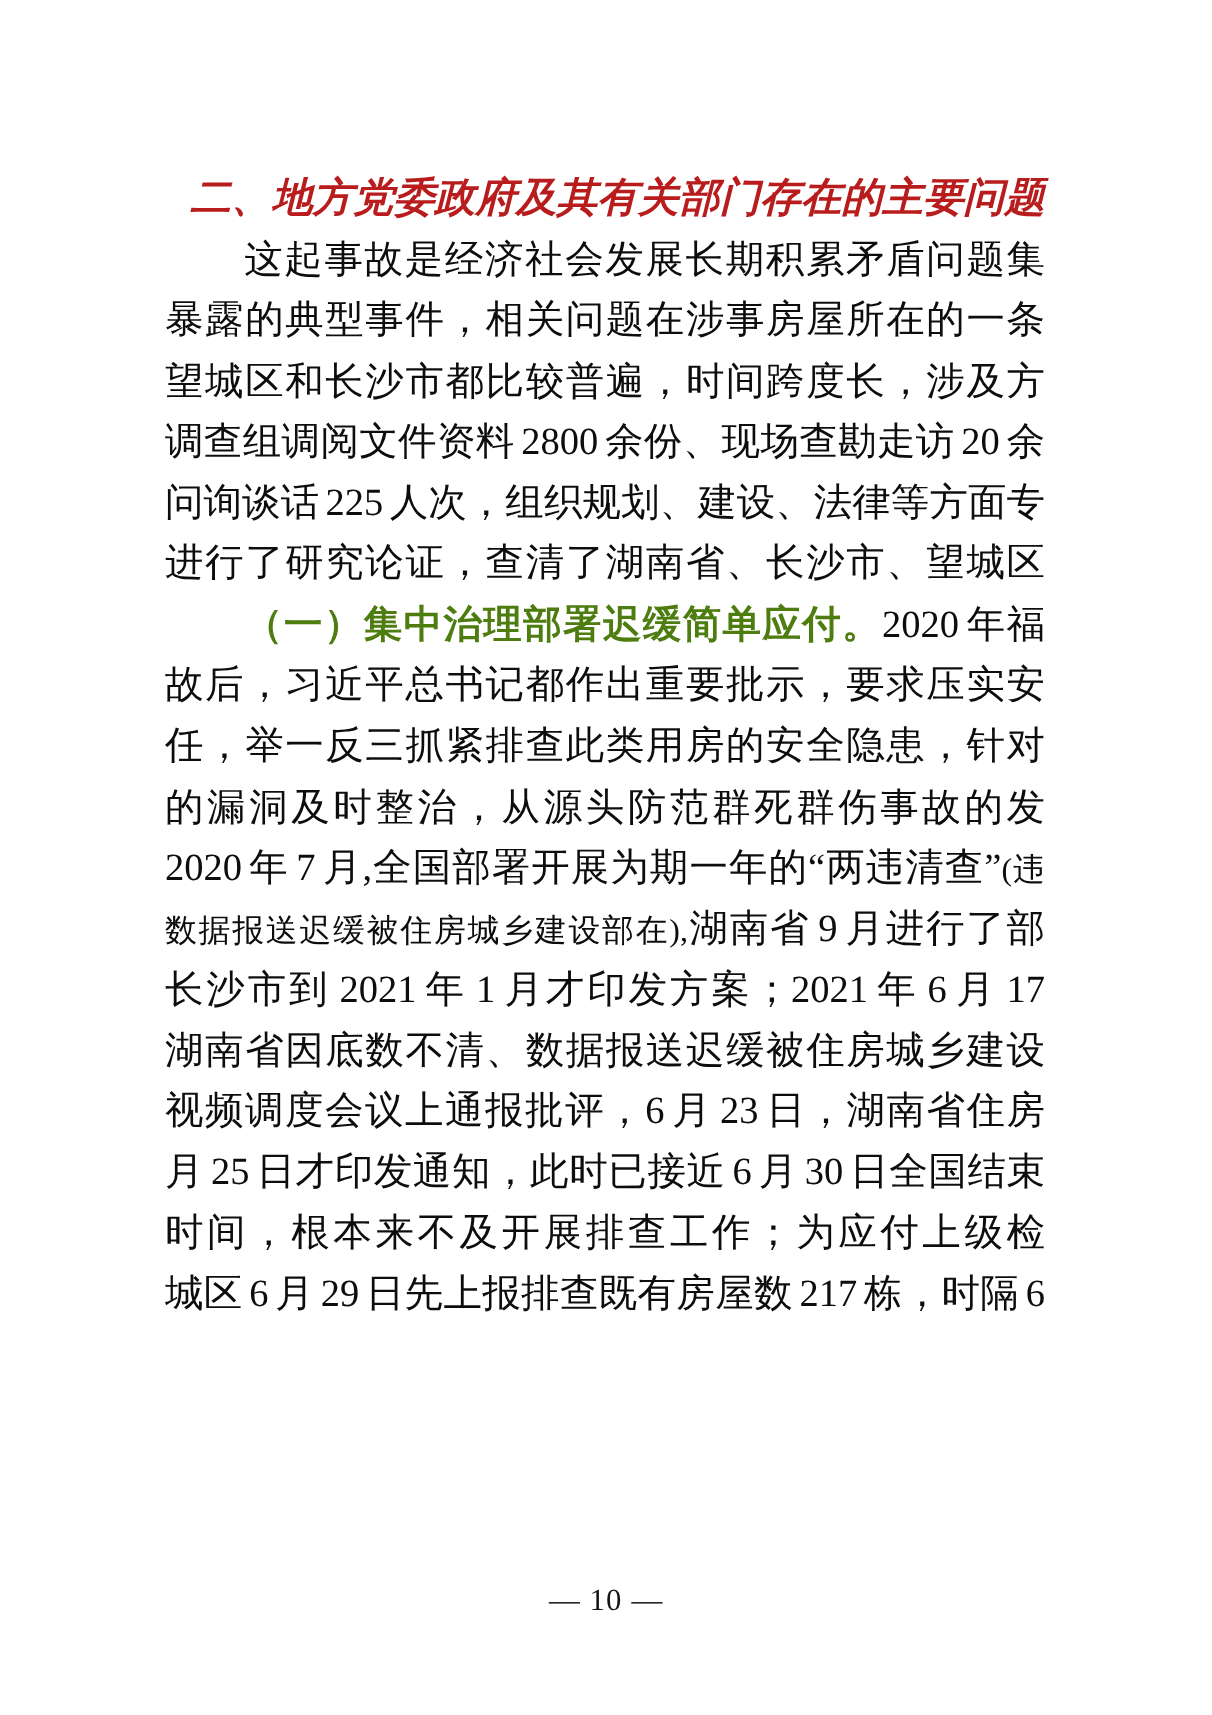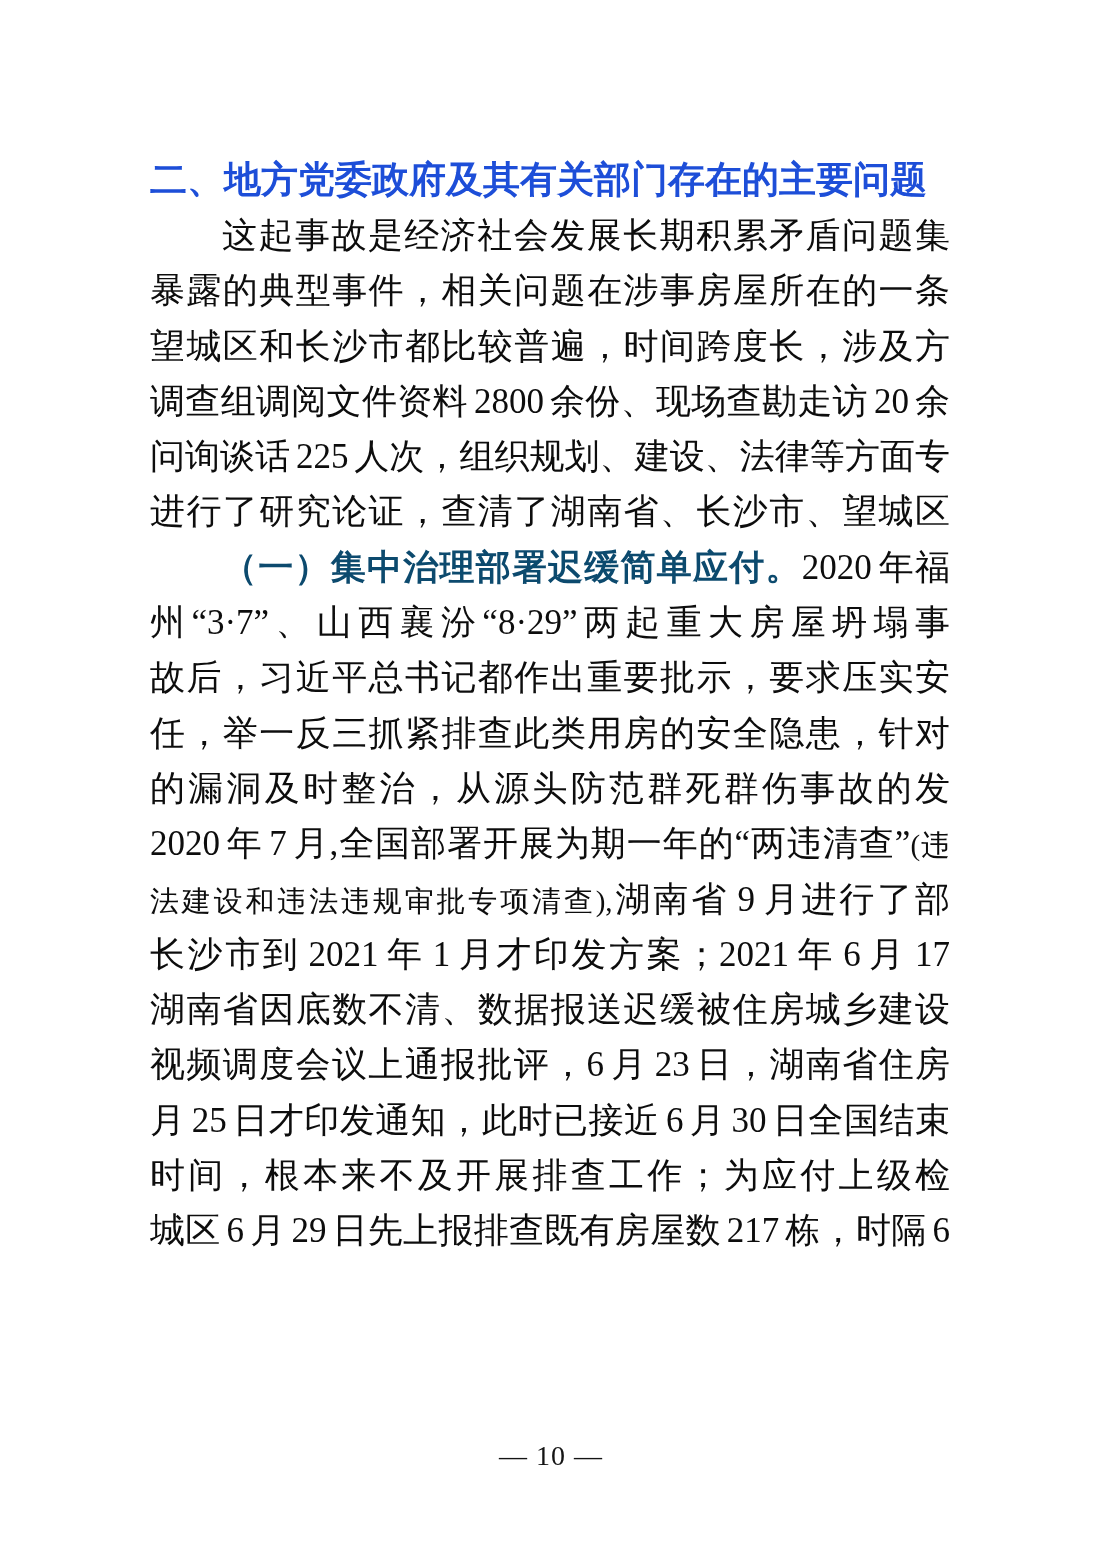"二、地方党委政府及其有关部门存在的主要问题" .heading { color: #1d4ed8 -> #b91c1c; font-style: none -> italic; text-align: left -> right }
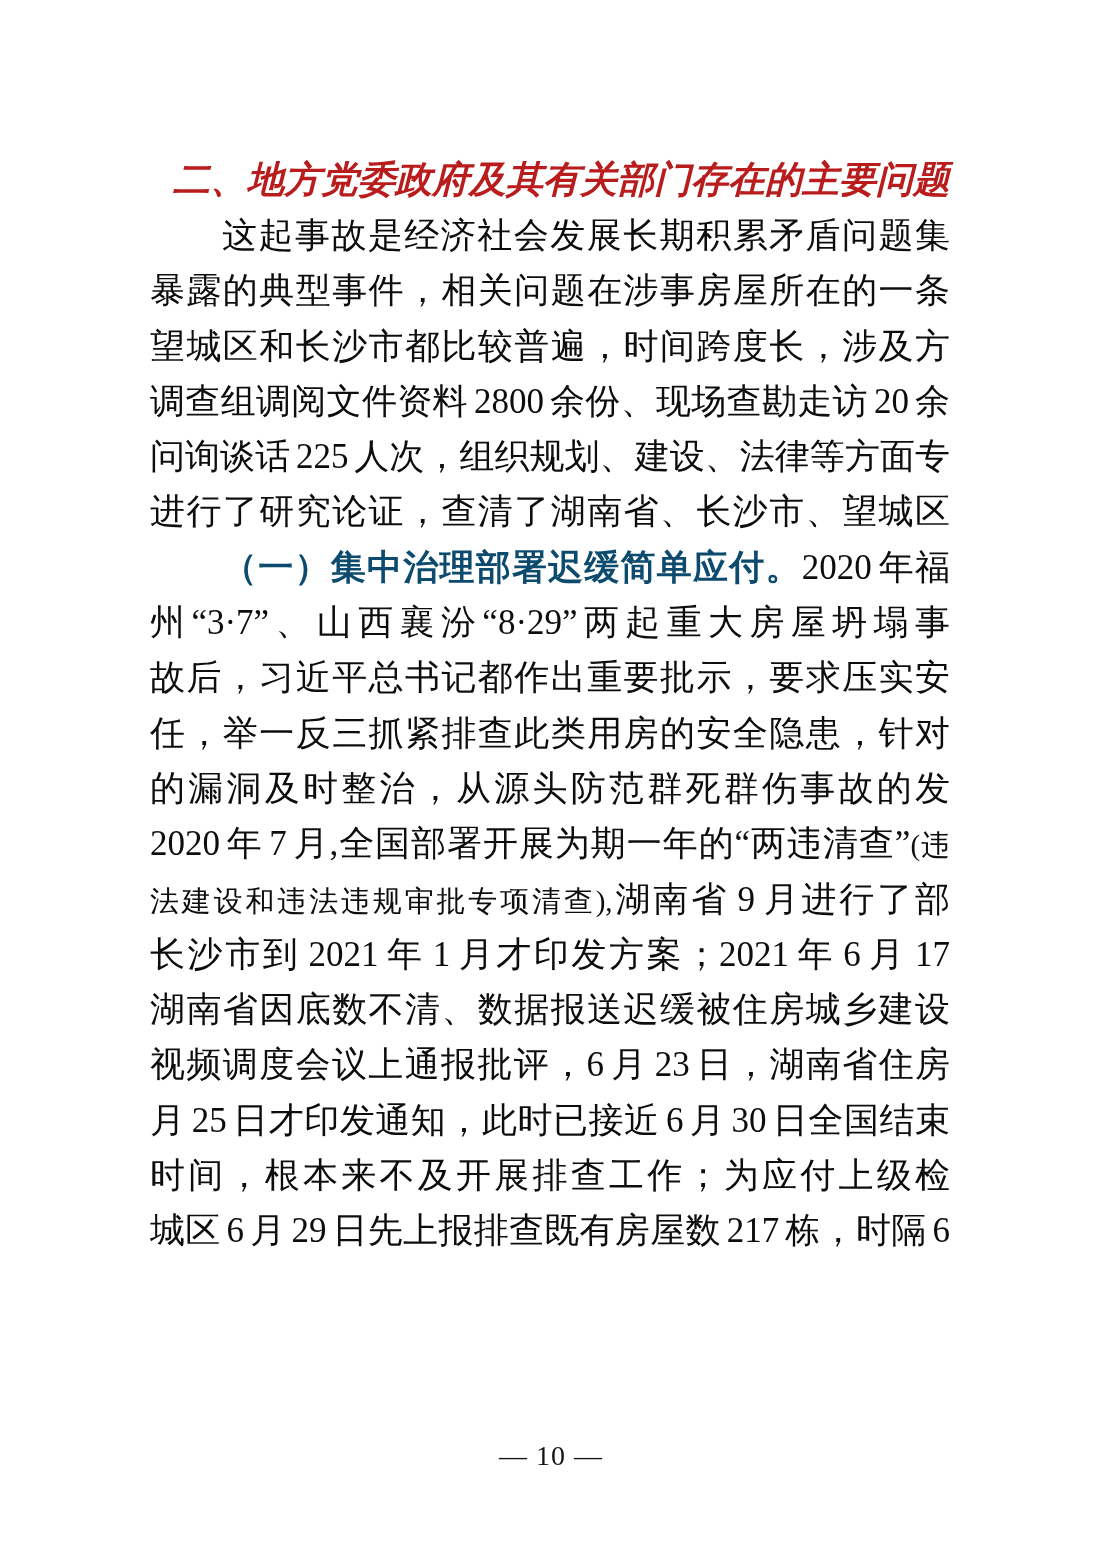"（一）集中治理部署迟缓简单应付。" .seg-bold { color: #0c4a6e -> #4d7c0f }
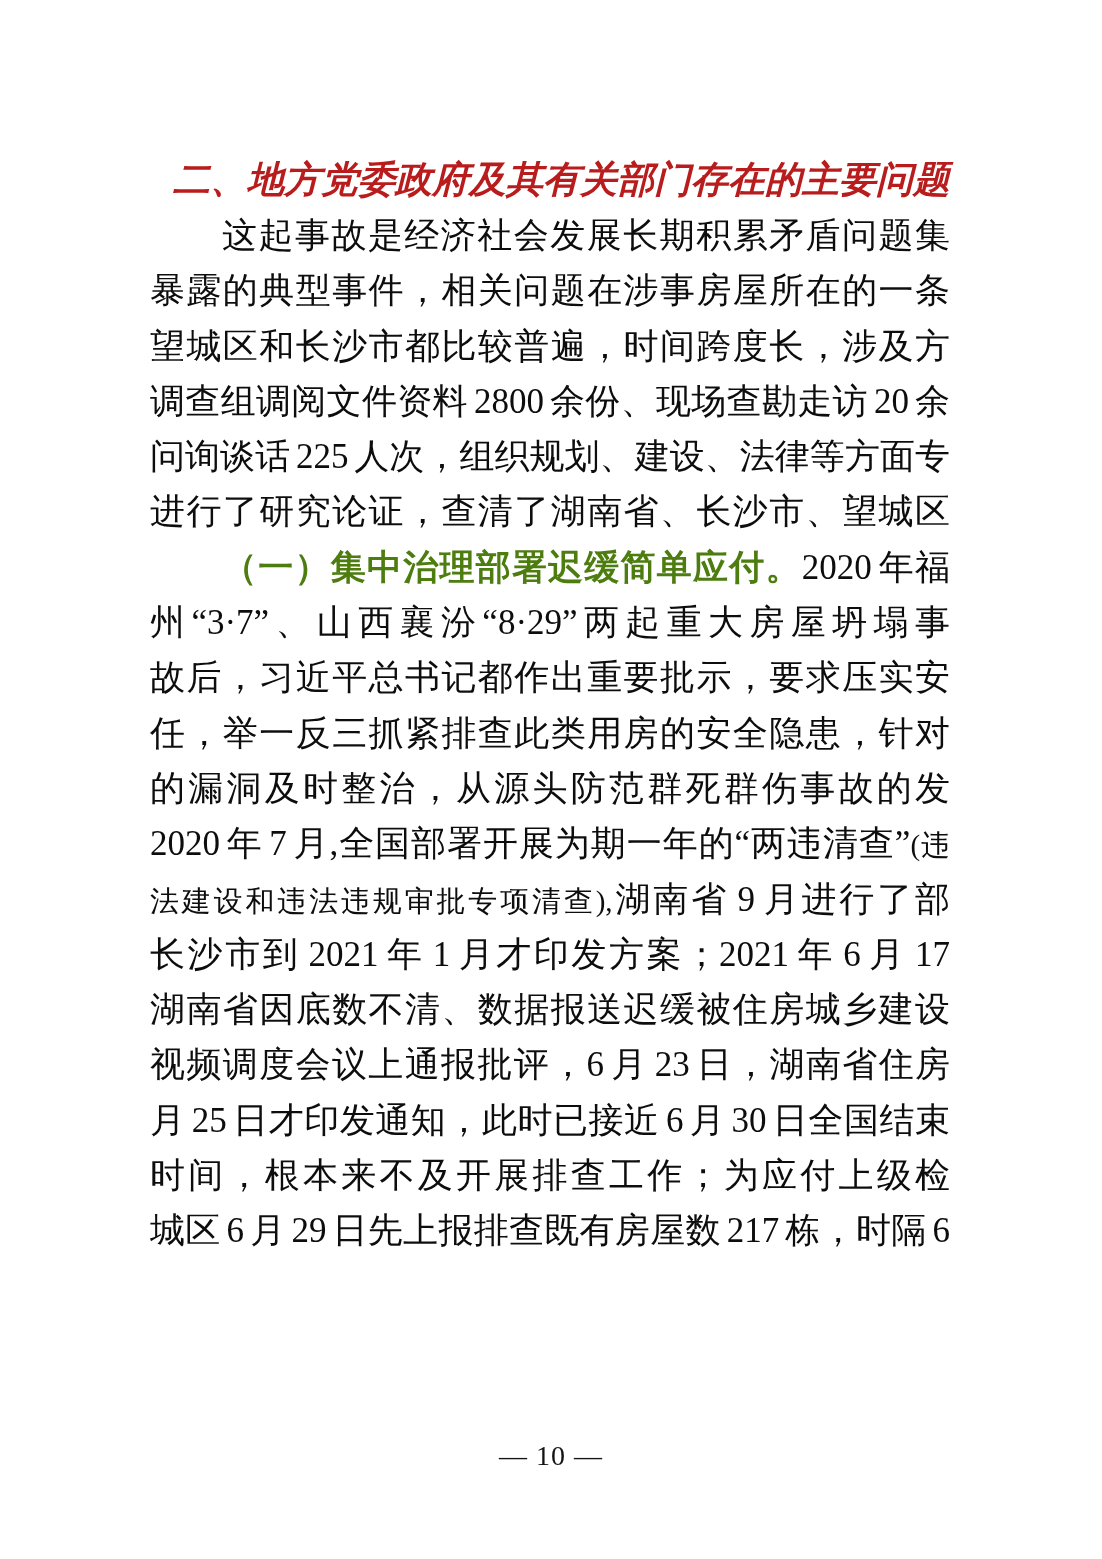"州“3·7”、山西襄汾“8·29”两起重大房屋坍塌事" div.line { html: <div><span>州“3·7”、山西襄汾“8·29”两起重大房屋坍塌事</span></div> -> none }
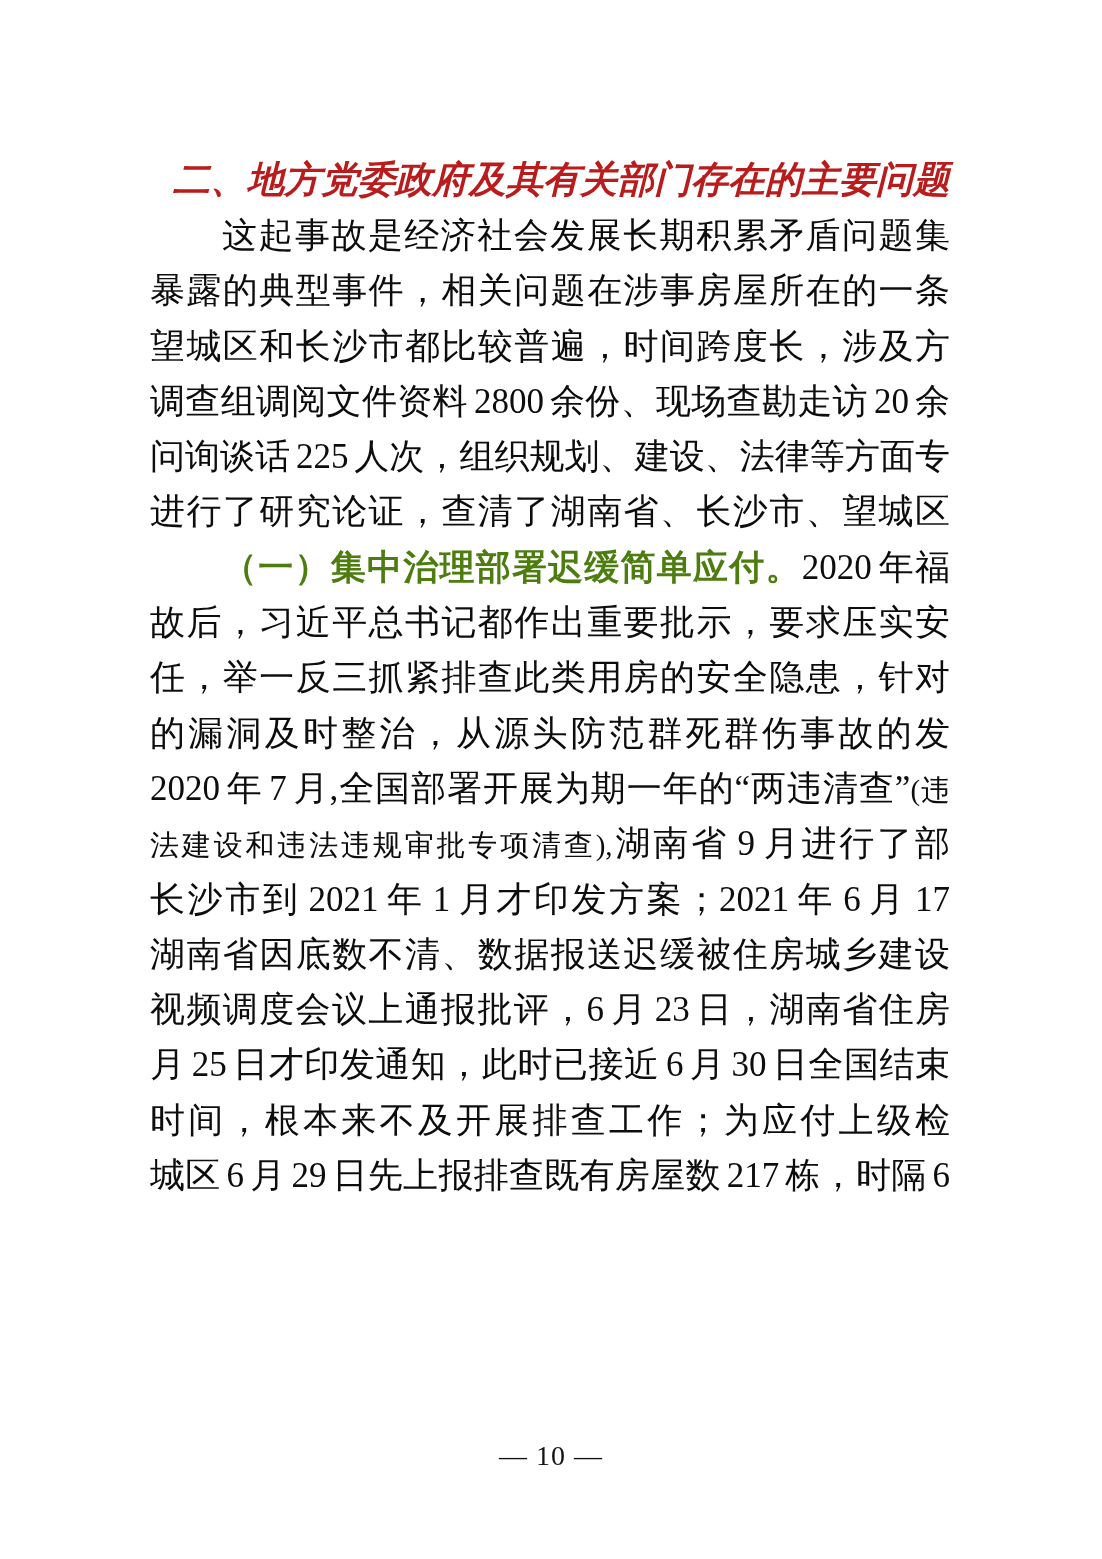"法建设和违法违规审批专项清查)," span.seg-small { text: 法建设和违法违规审批专项清查 -> 数据报送迟缓被住房城乡建设部在 }
